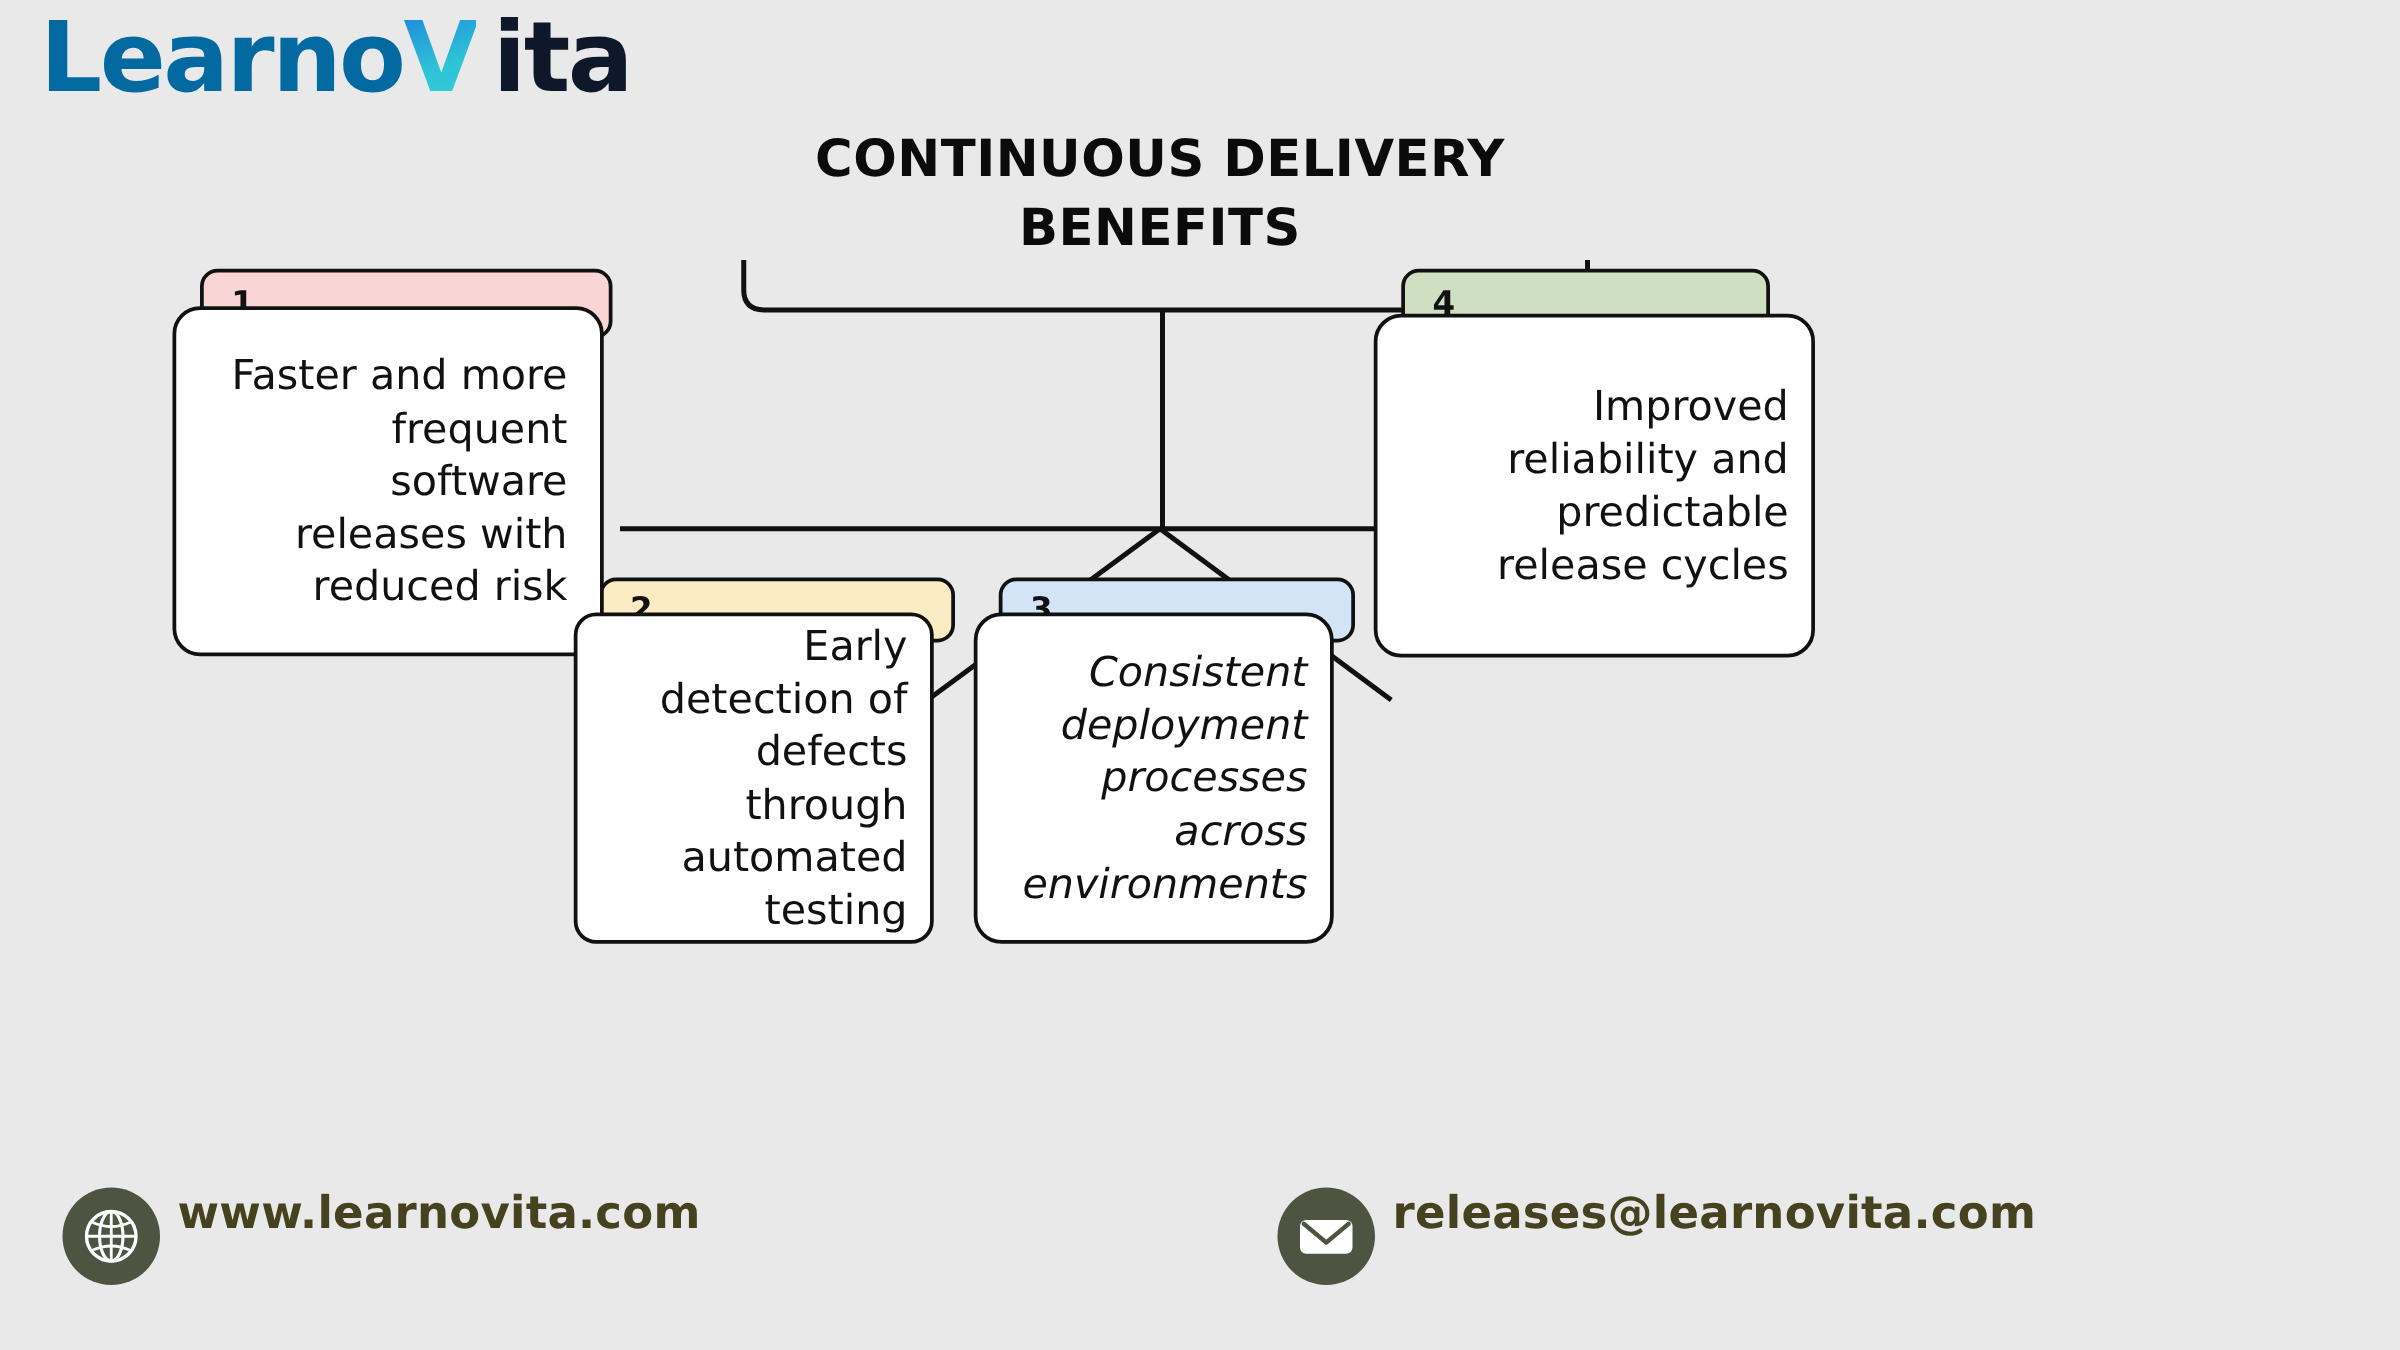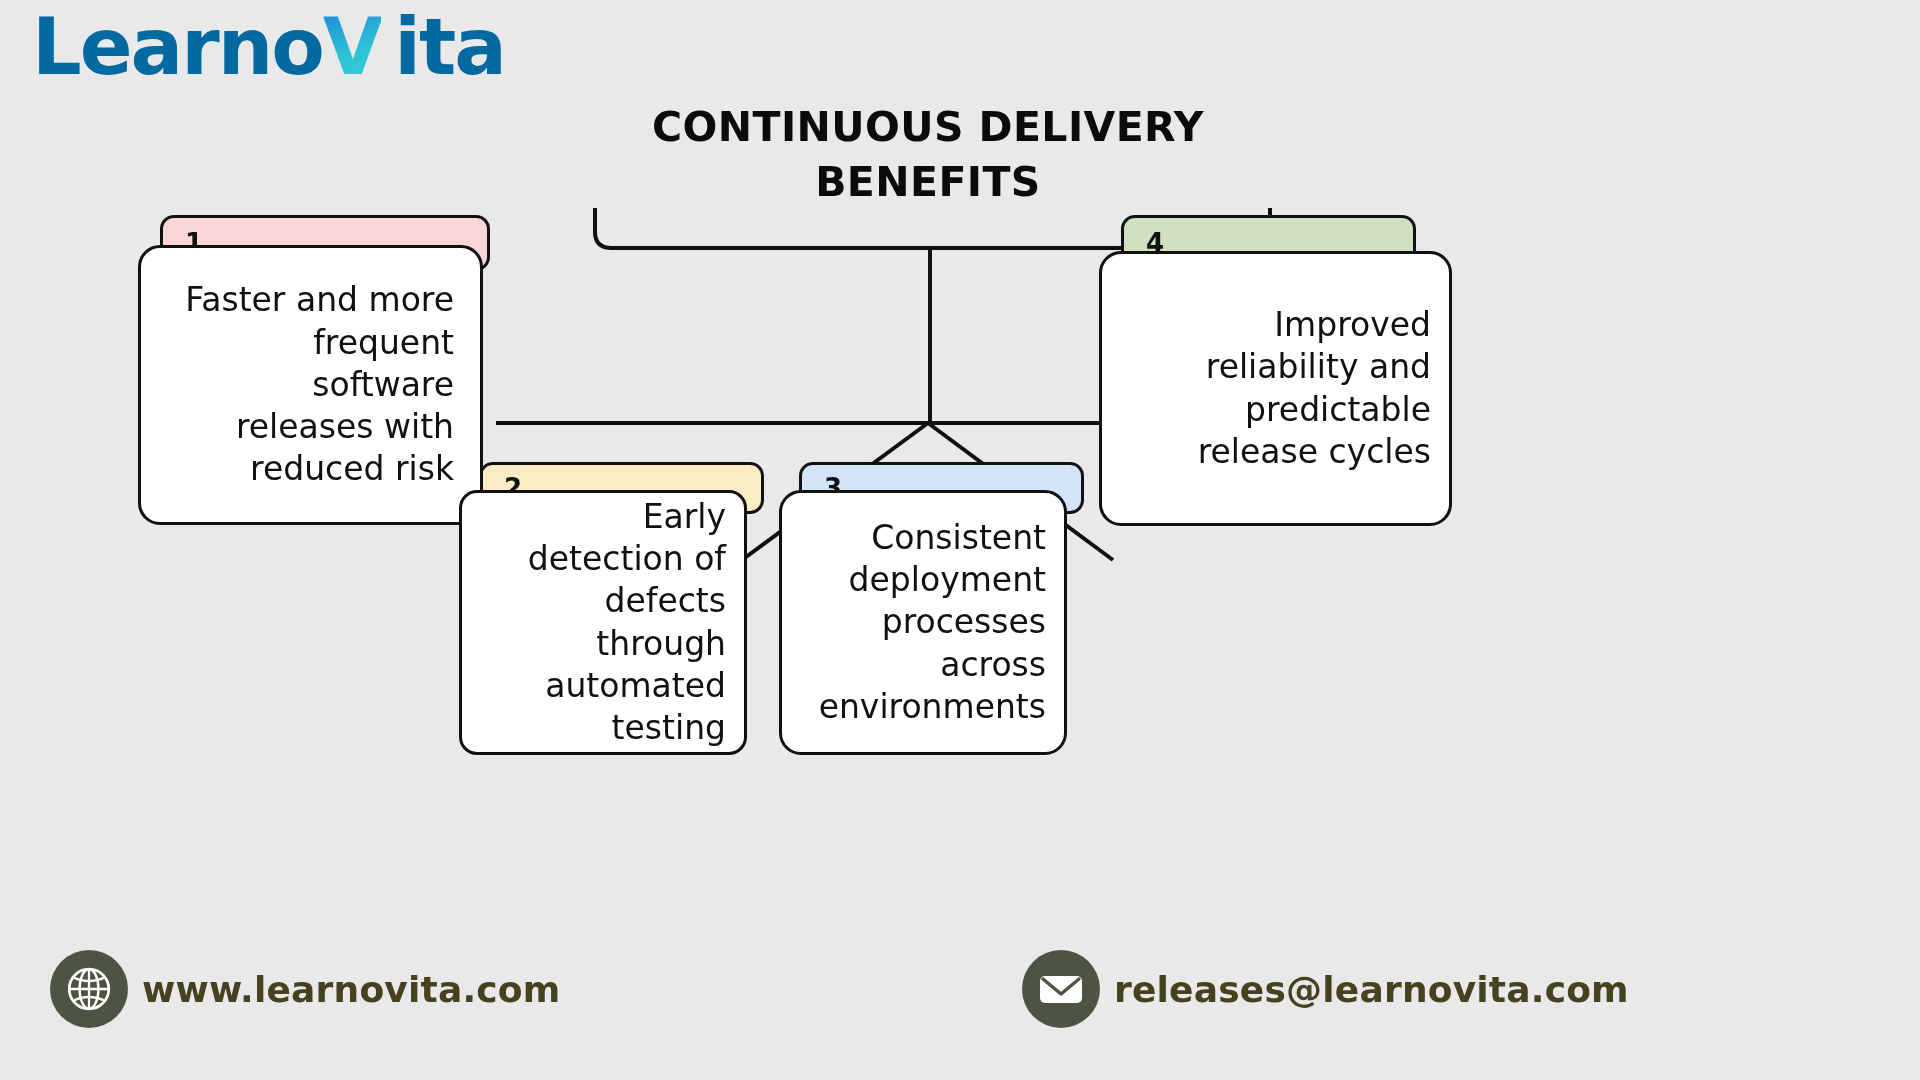"ita" #logo .seg-ita { color: #0369a1 -> #0f172a }
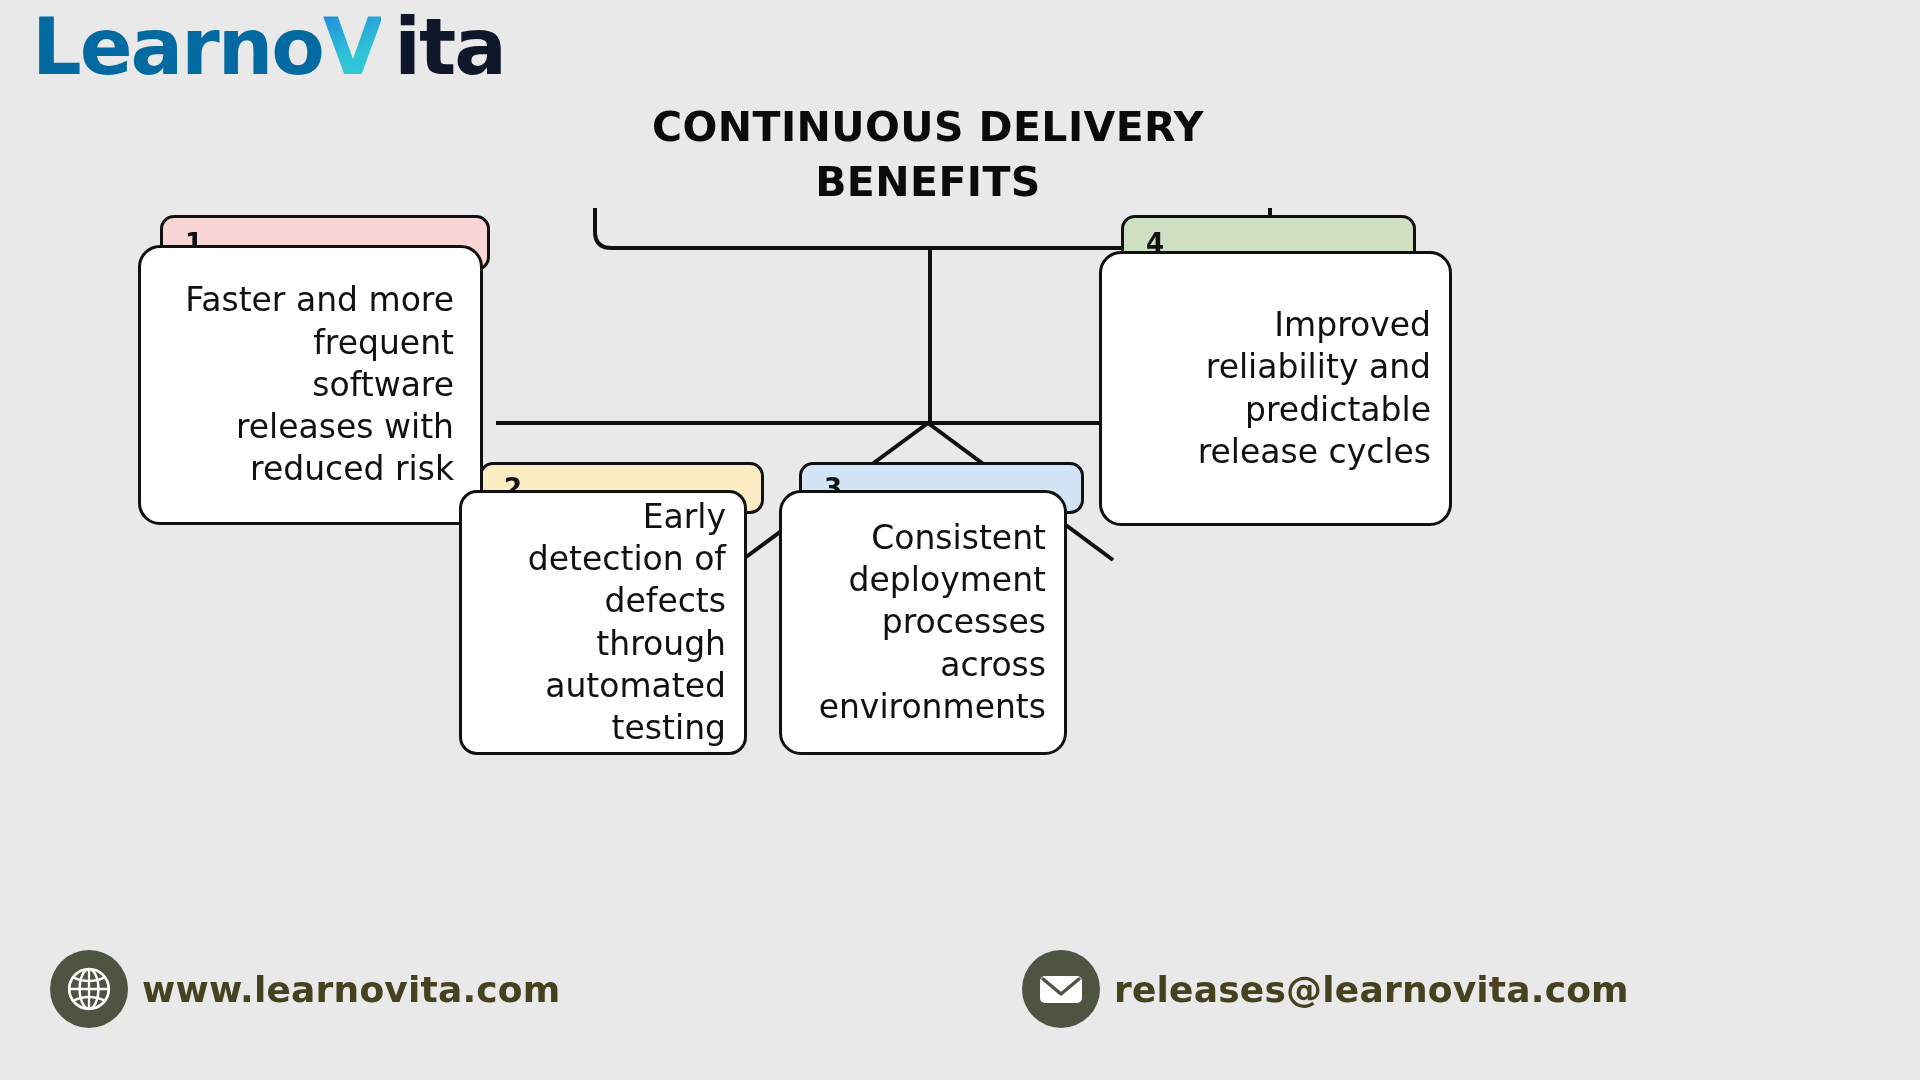"Consistent deployment processes across" #card-3 .body { font-style: none -> italic }
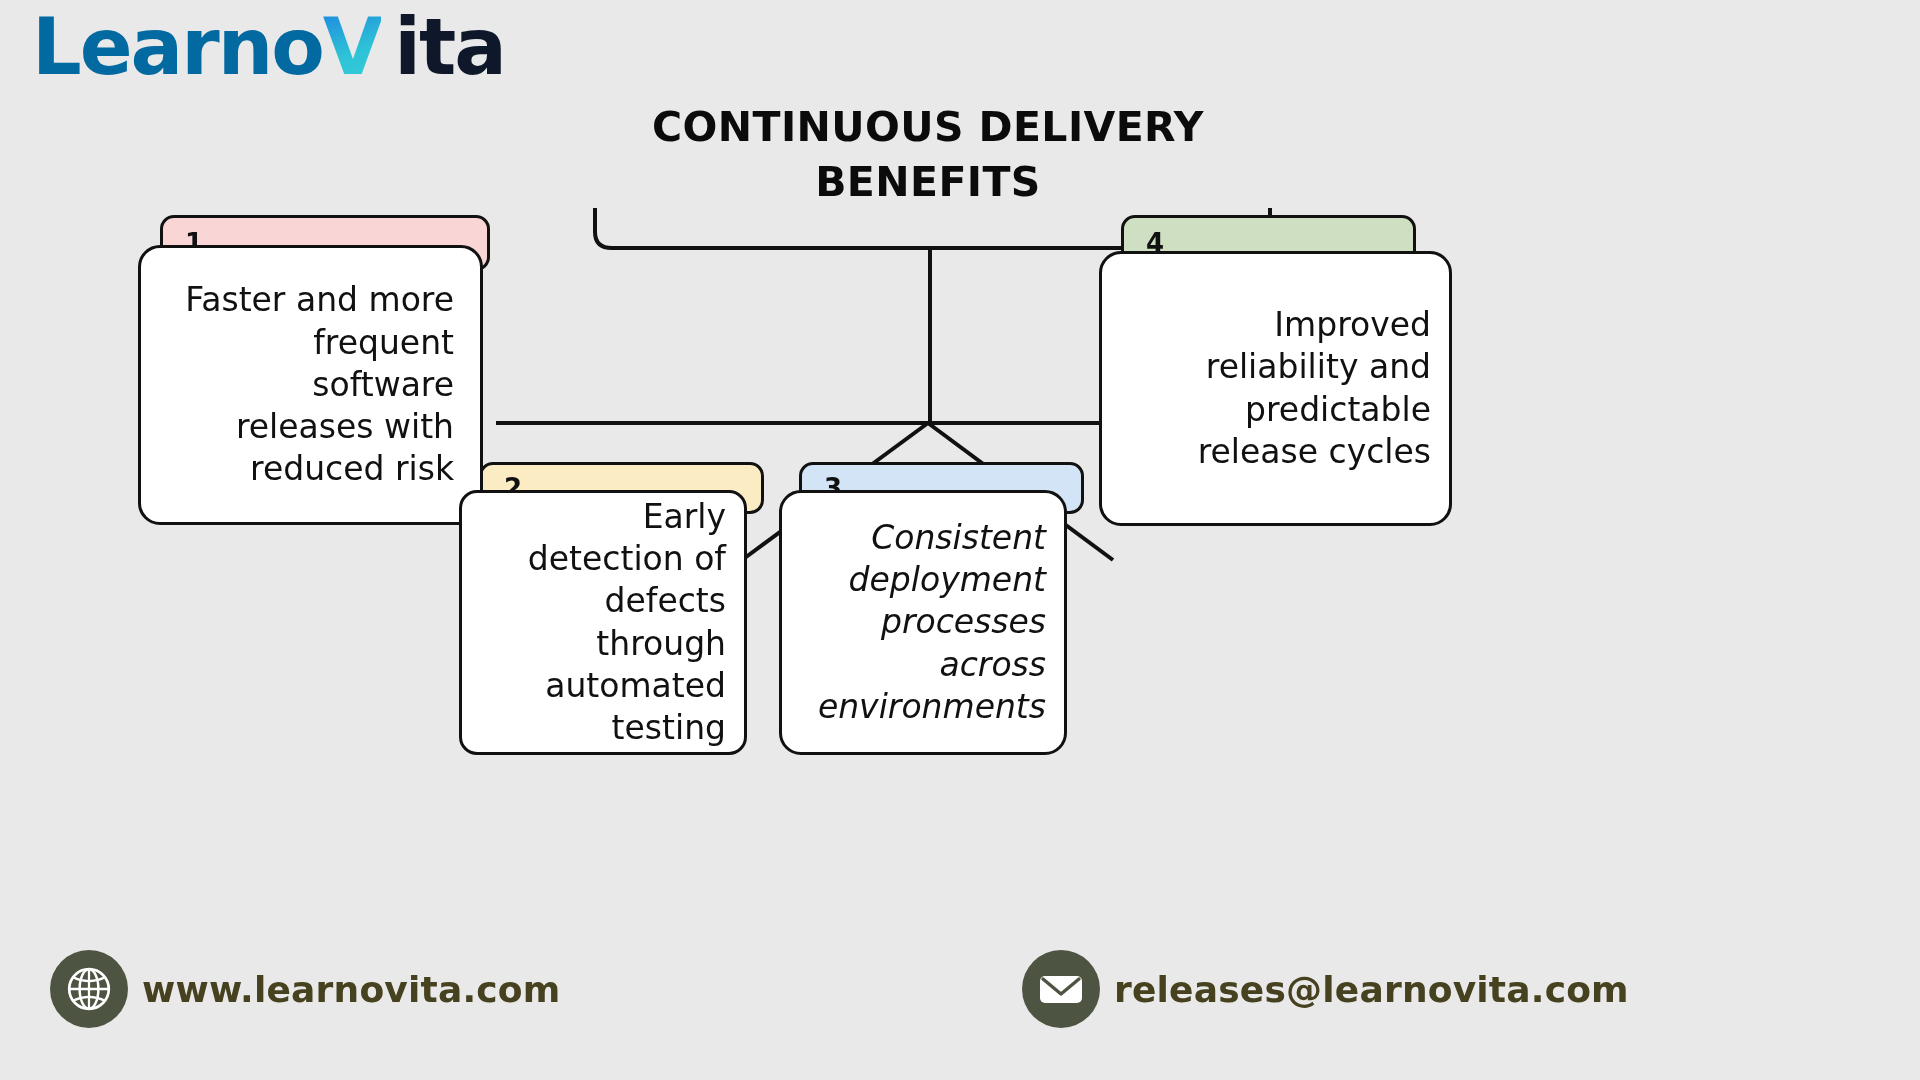"www.learnovita.com" .footer-item { align-items: center -> none }
